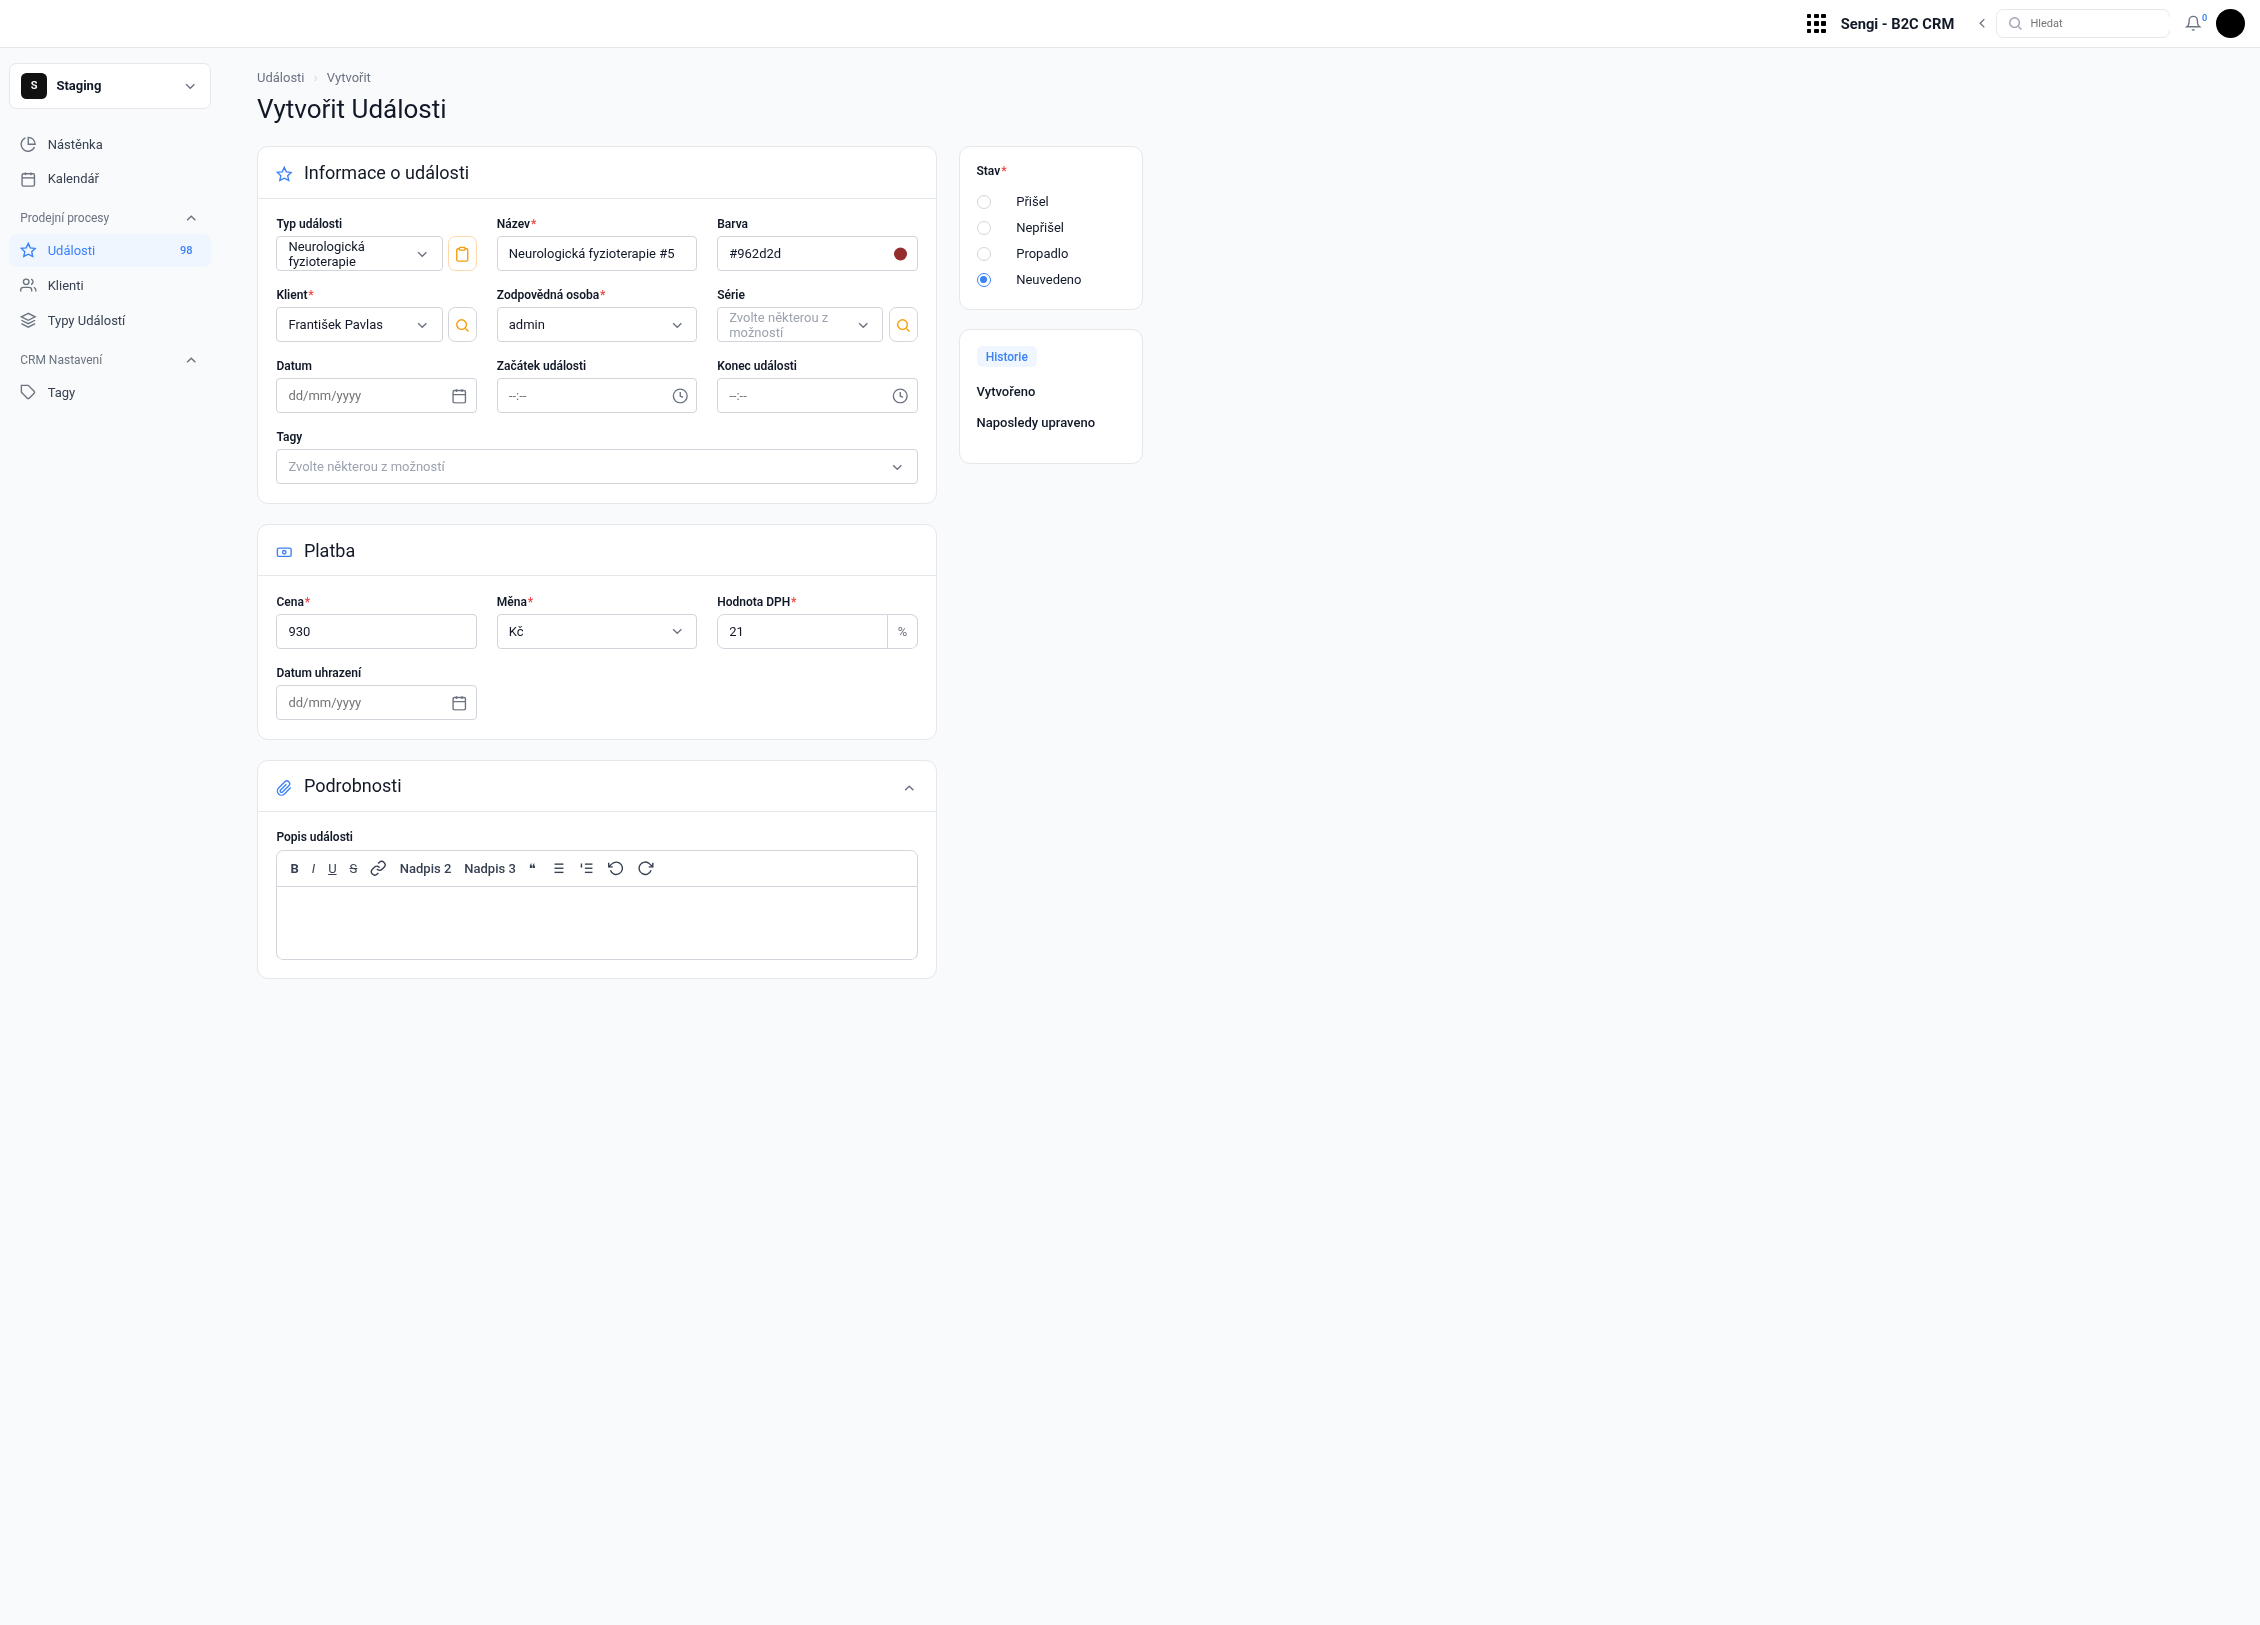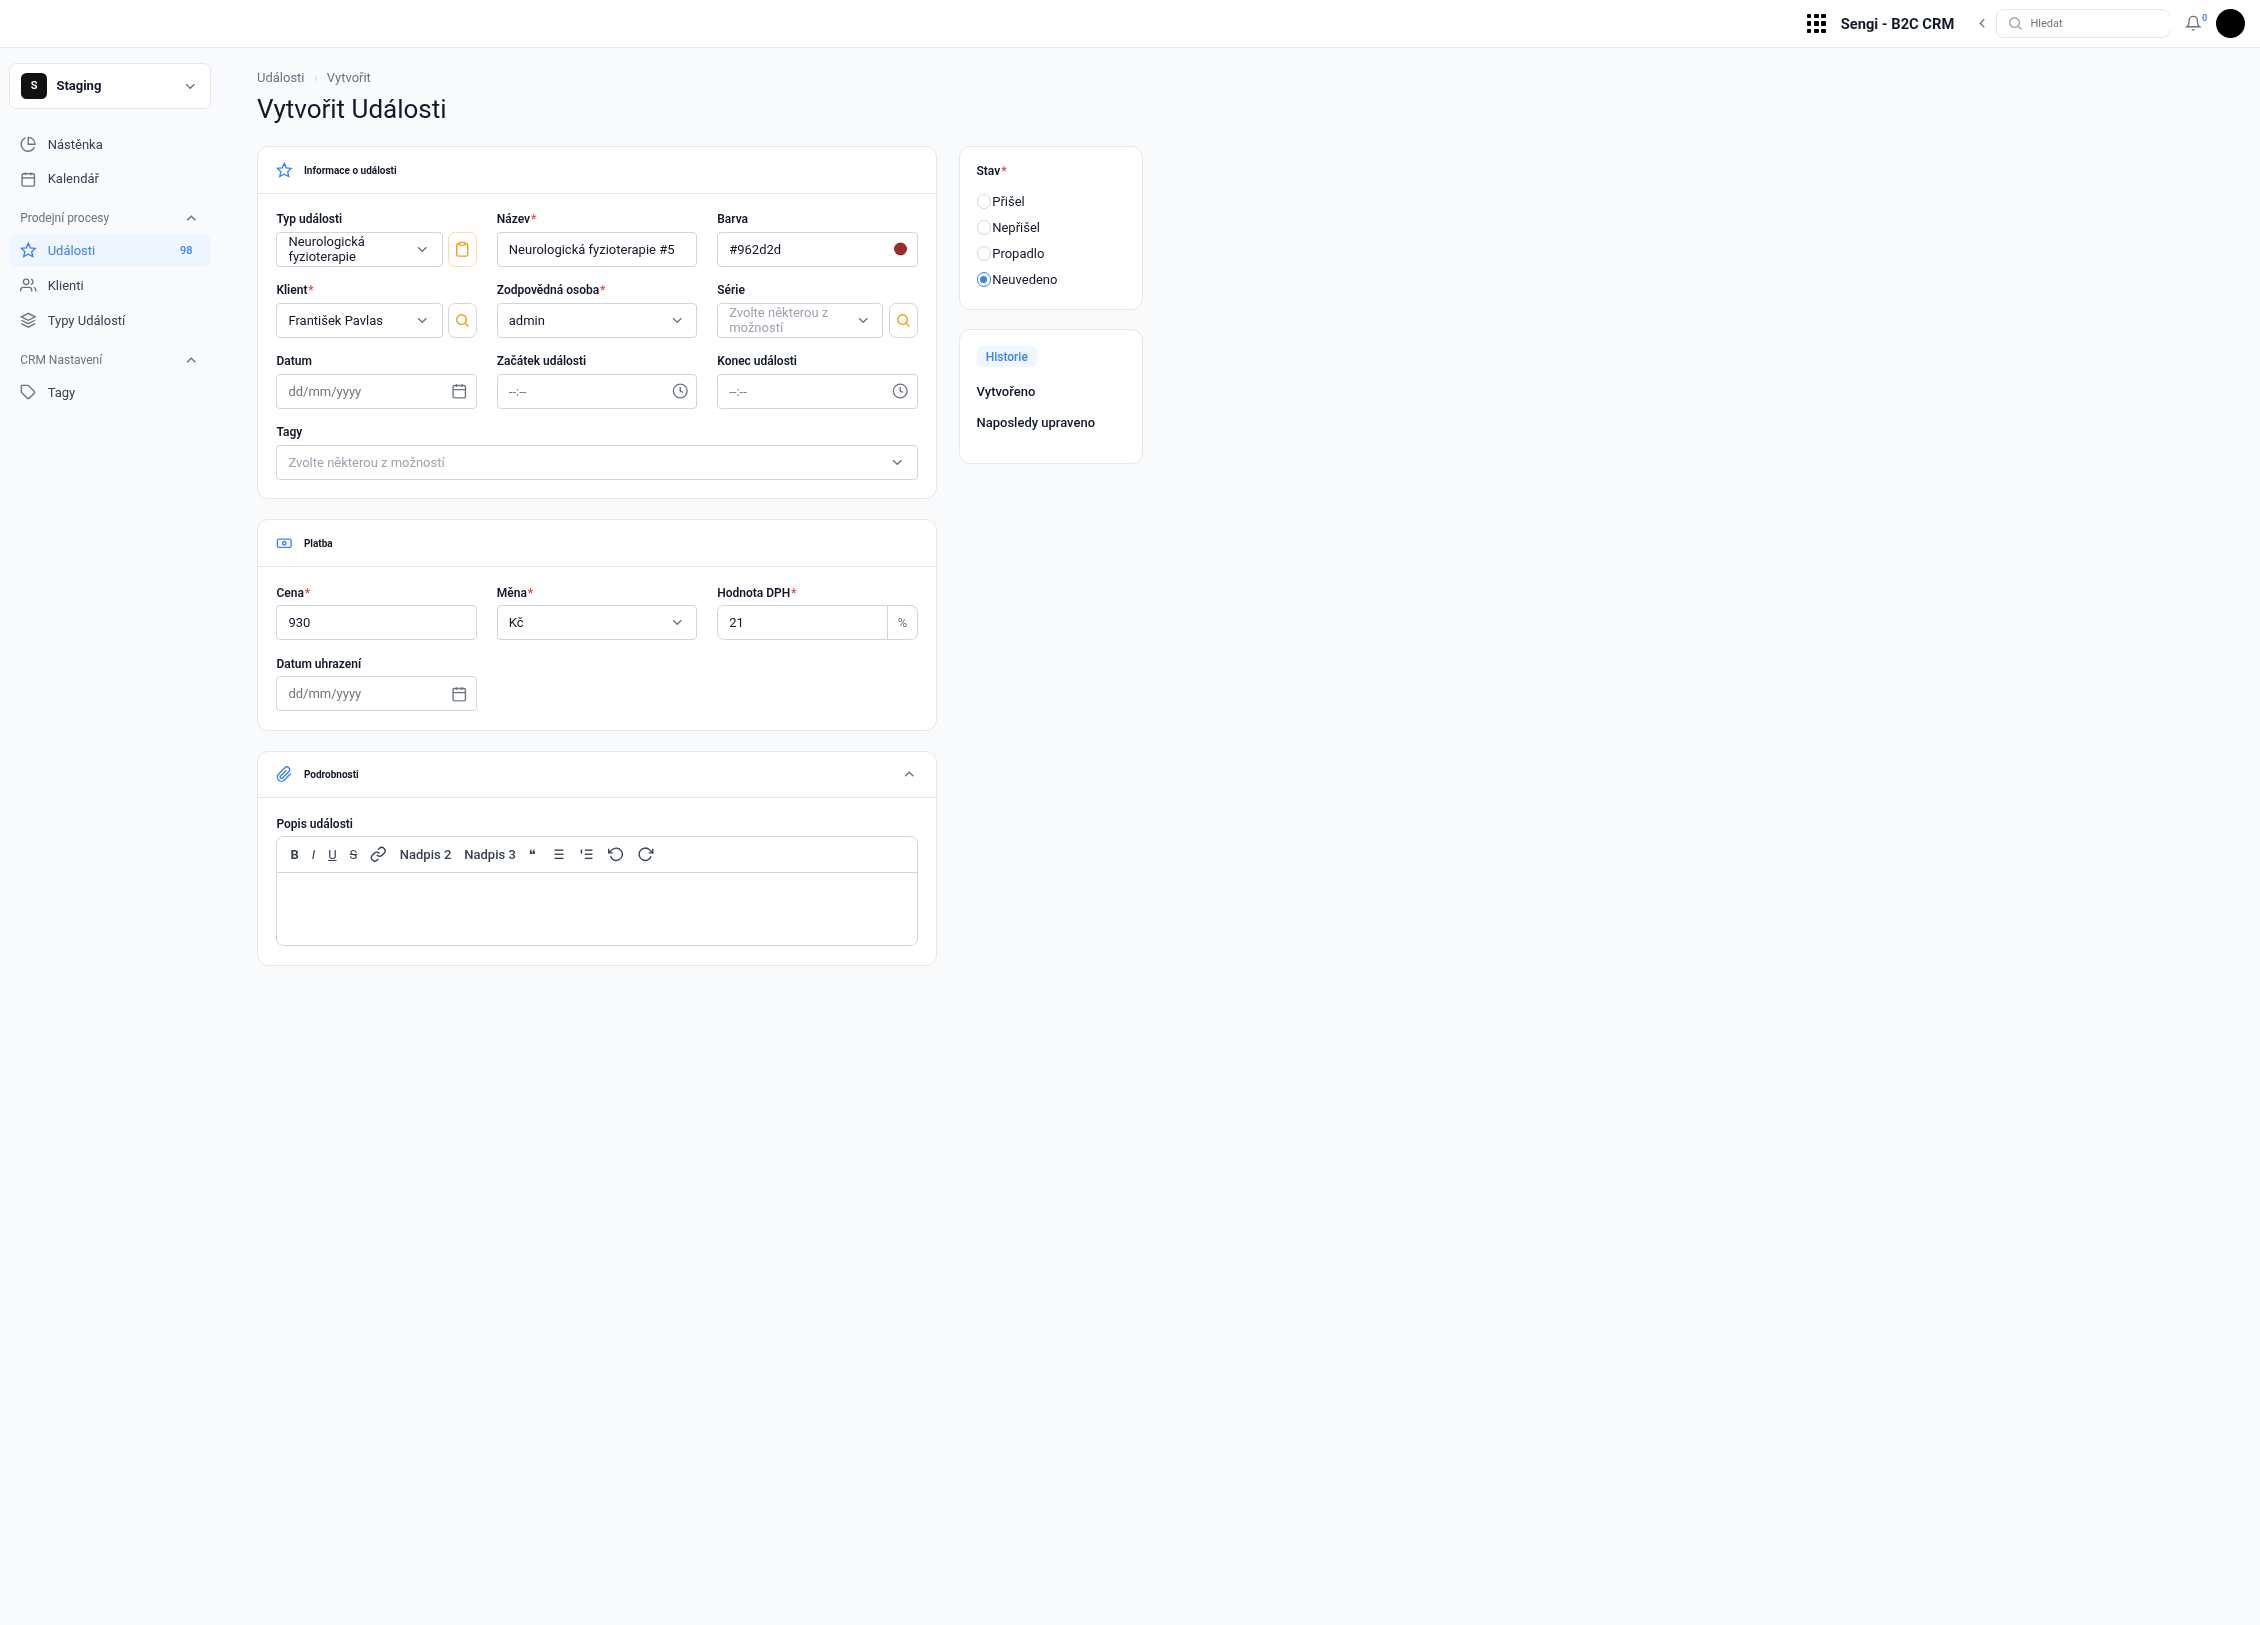"Informace o události" .card-header { align-items: center -> flex-end; font-size: 10px -> 18px; font-weight: 700 -> 400 }
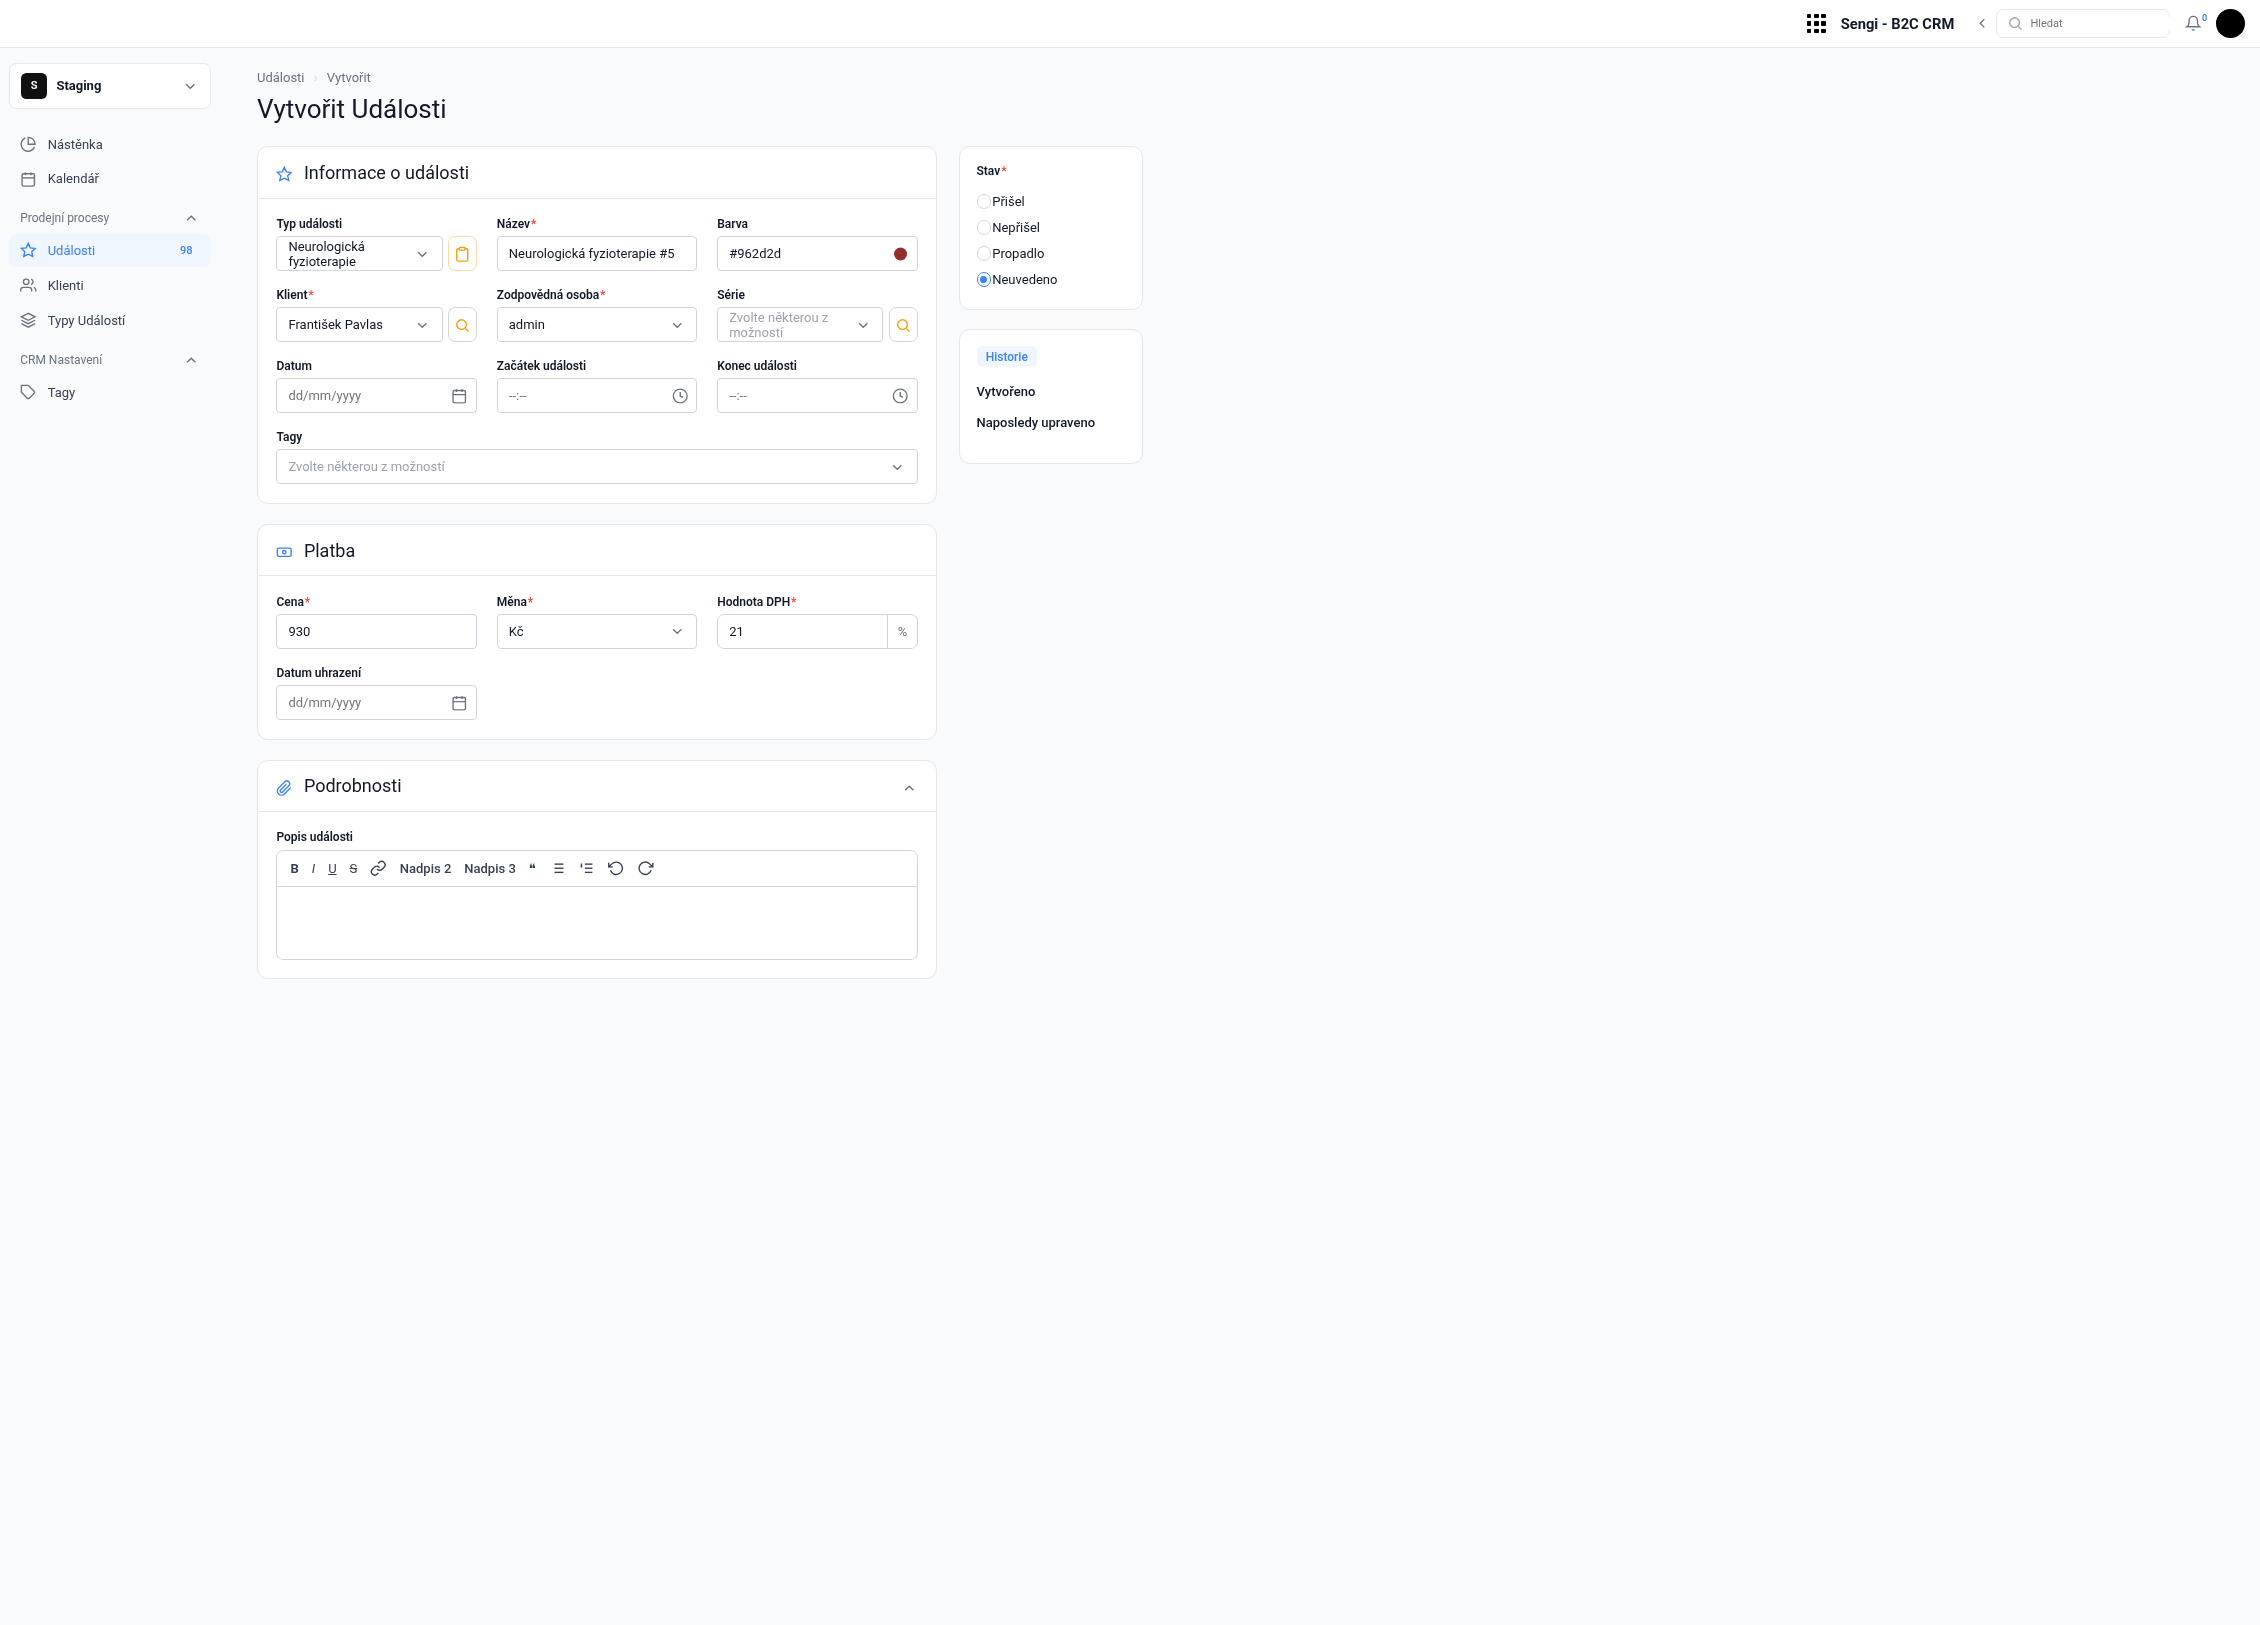"Přišel" .radio-row { align-items: center -> flex-end; gap: 1px -> 25px }
